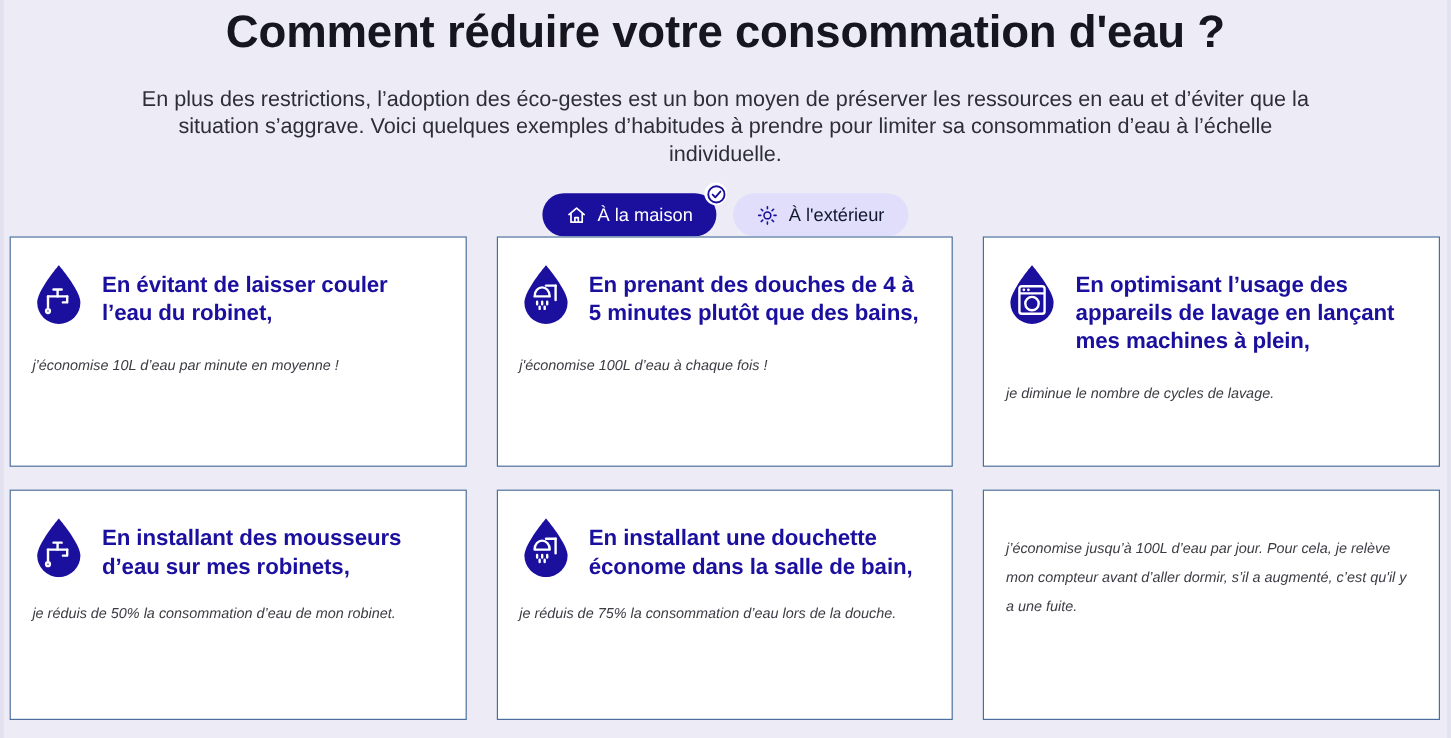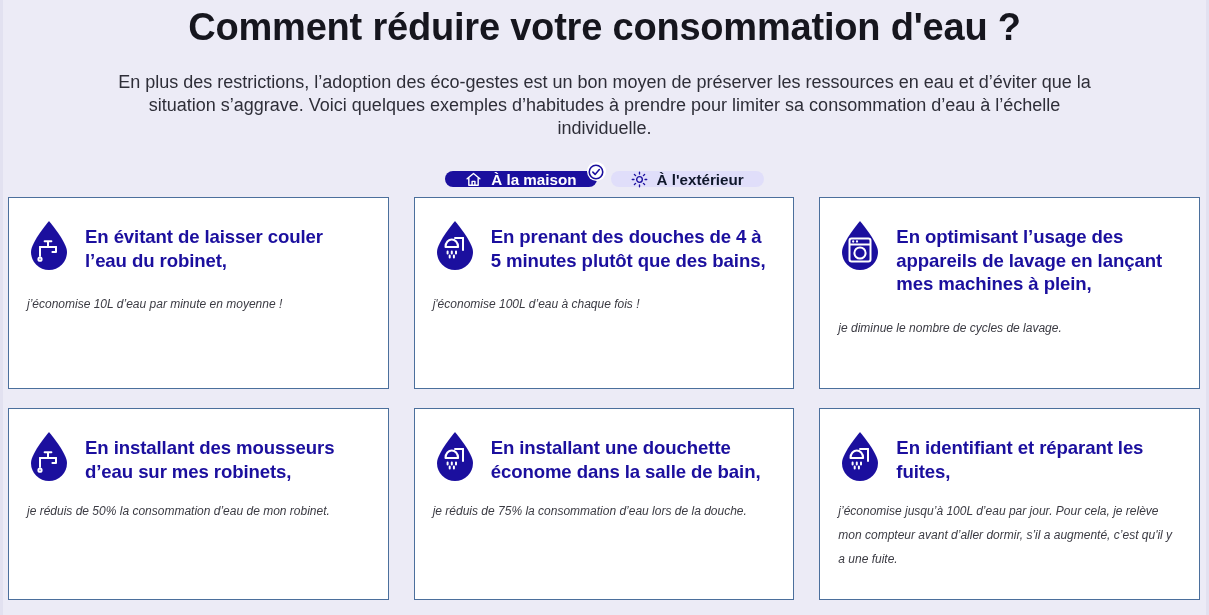"À la maison" .tab { font-weight: bold -> normal; height: 16px -> 36px }
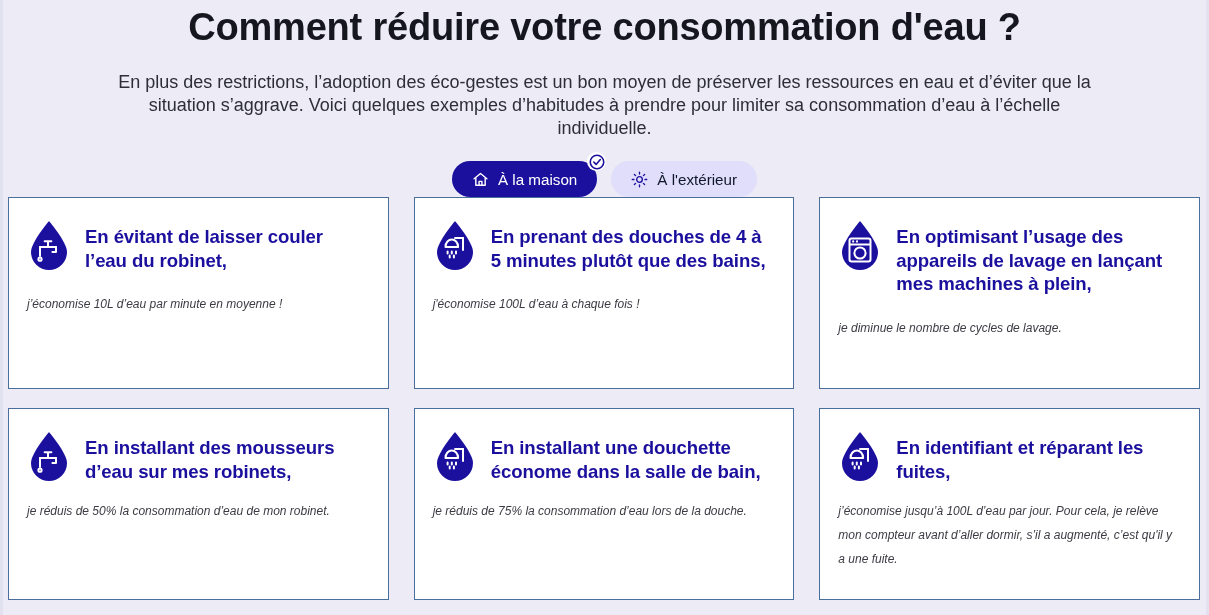"En identifiant et réparant les" div.card-head { html: <div> <div> <svg> <path></path> <g> <path></path> <path></path> <path></path> <path></path> <path></path> </g> </svg> </div> <div>En identifiant et réparant les fuites,</div> </div> -> none }
